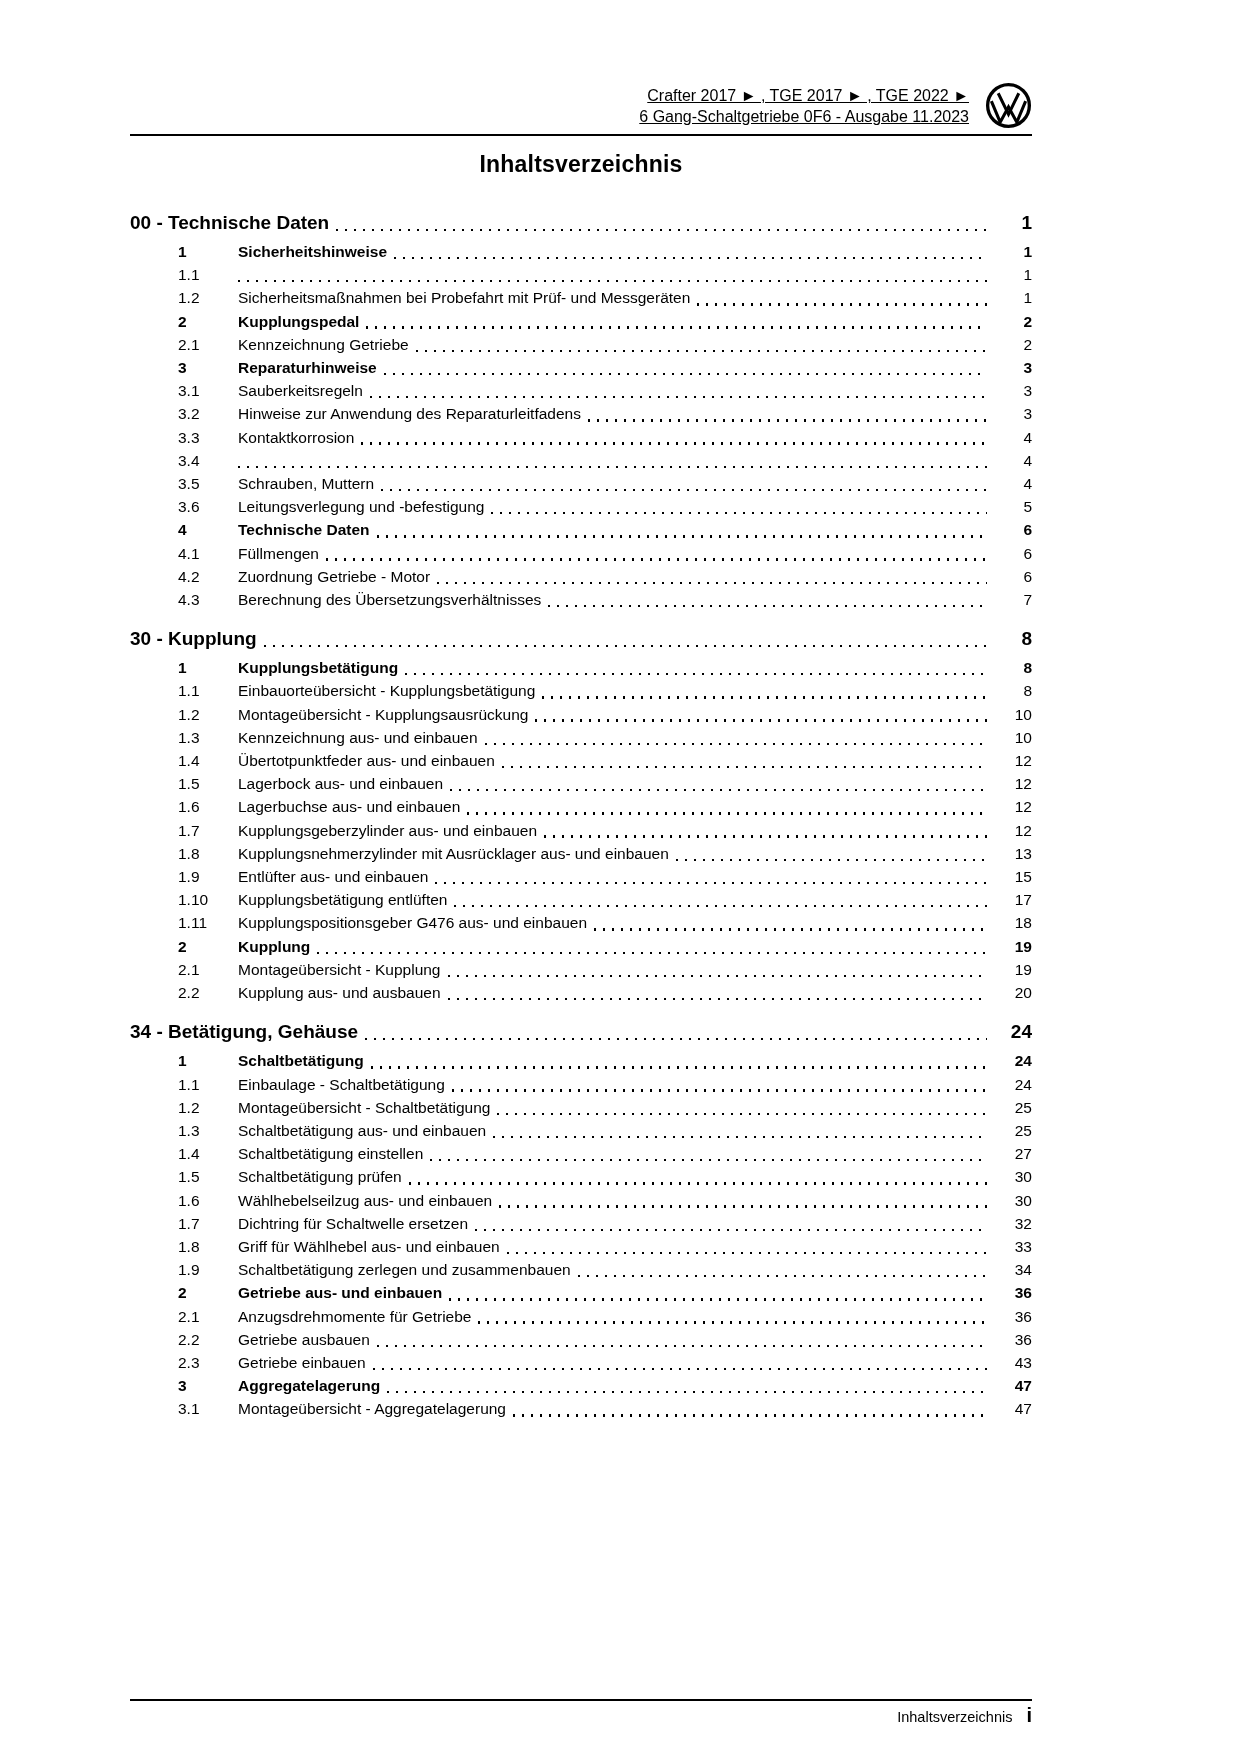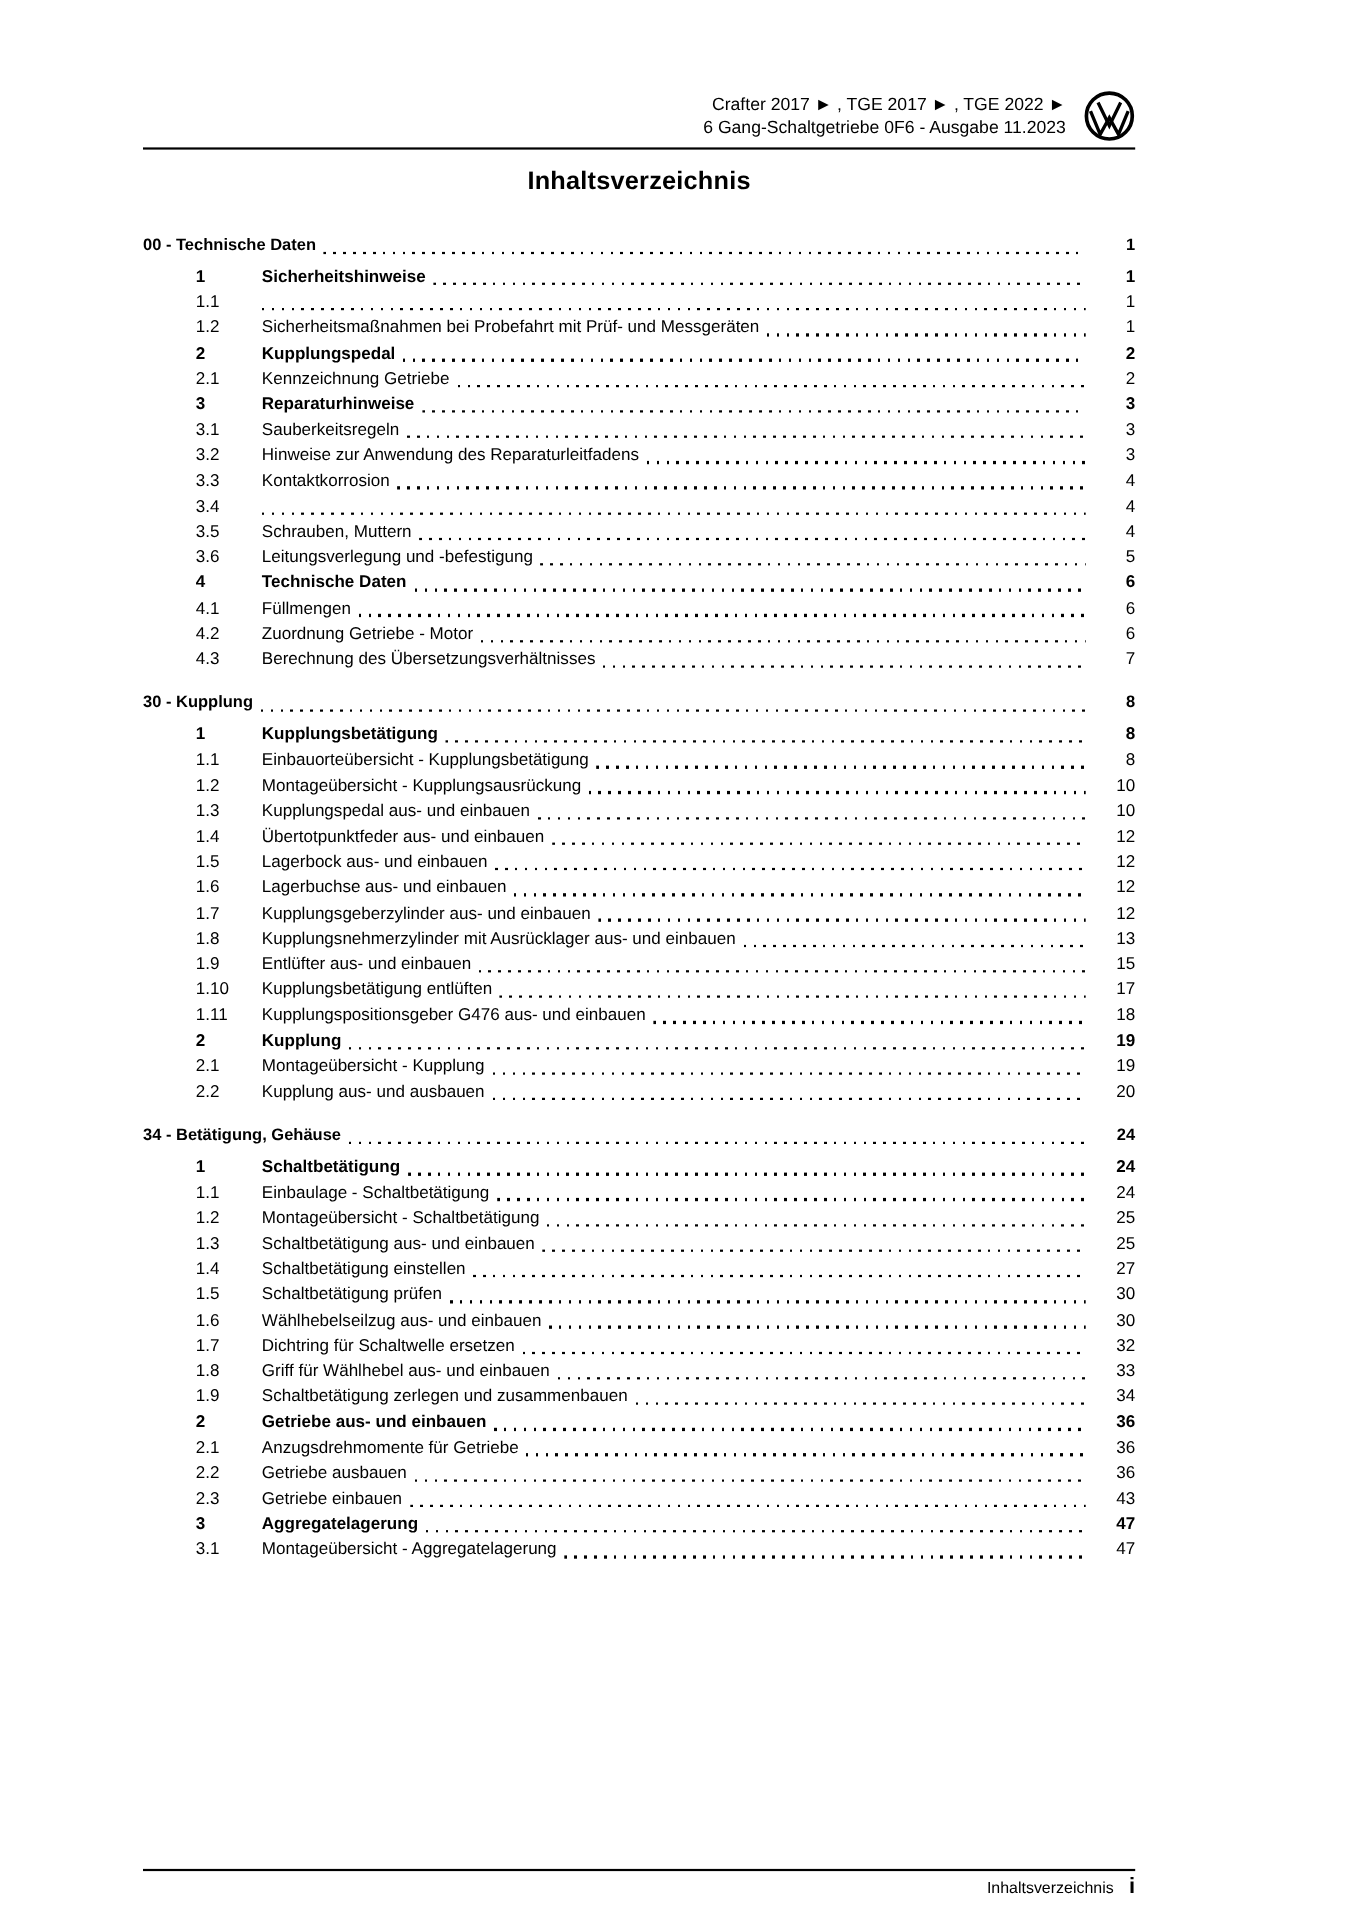"Crafter 2017 ► , TGE" header { text-decoration: none -> underline }
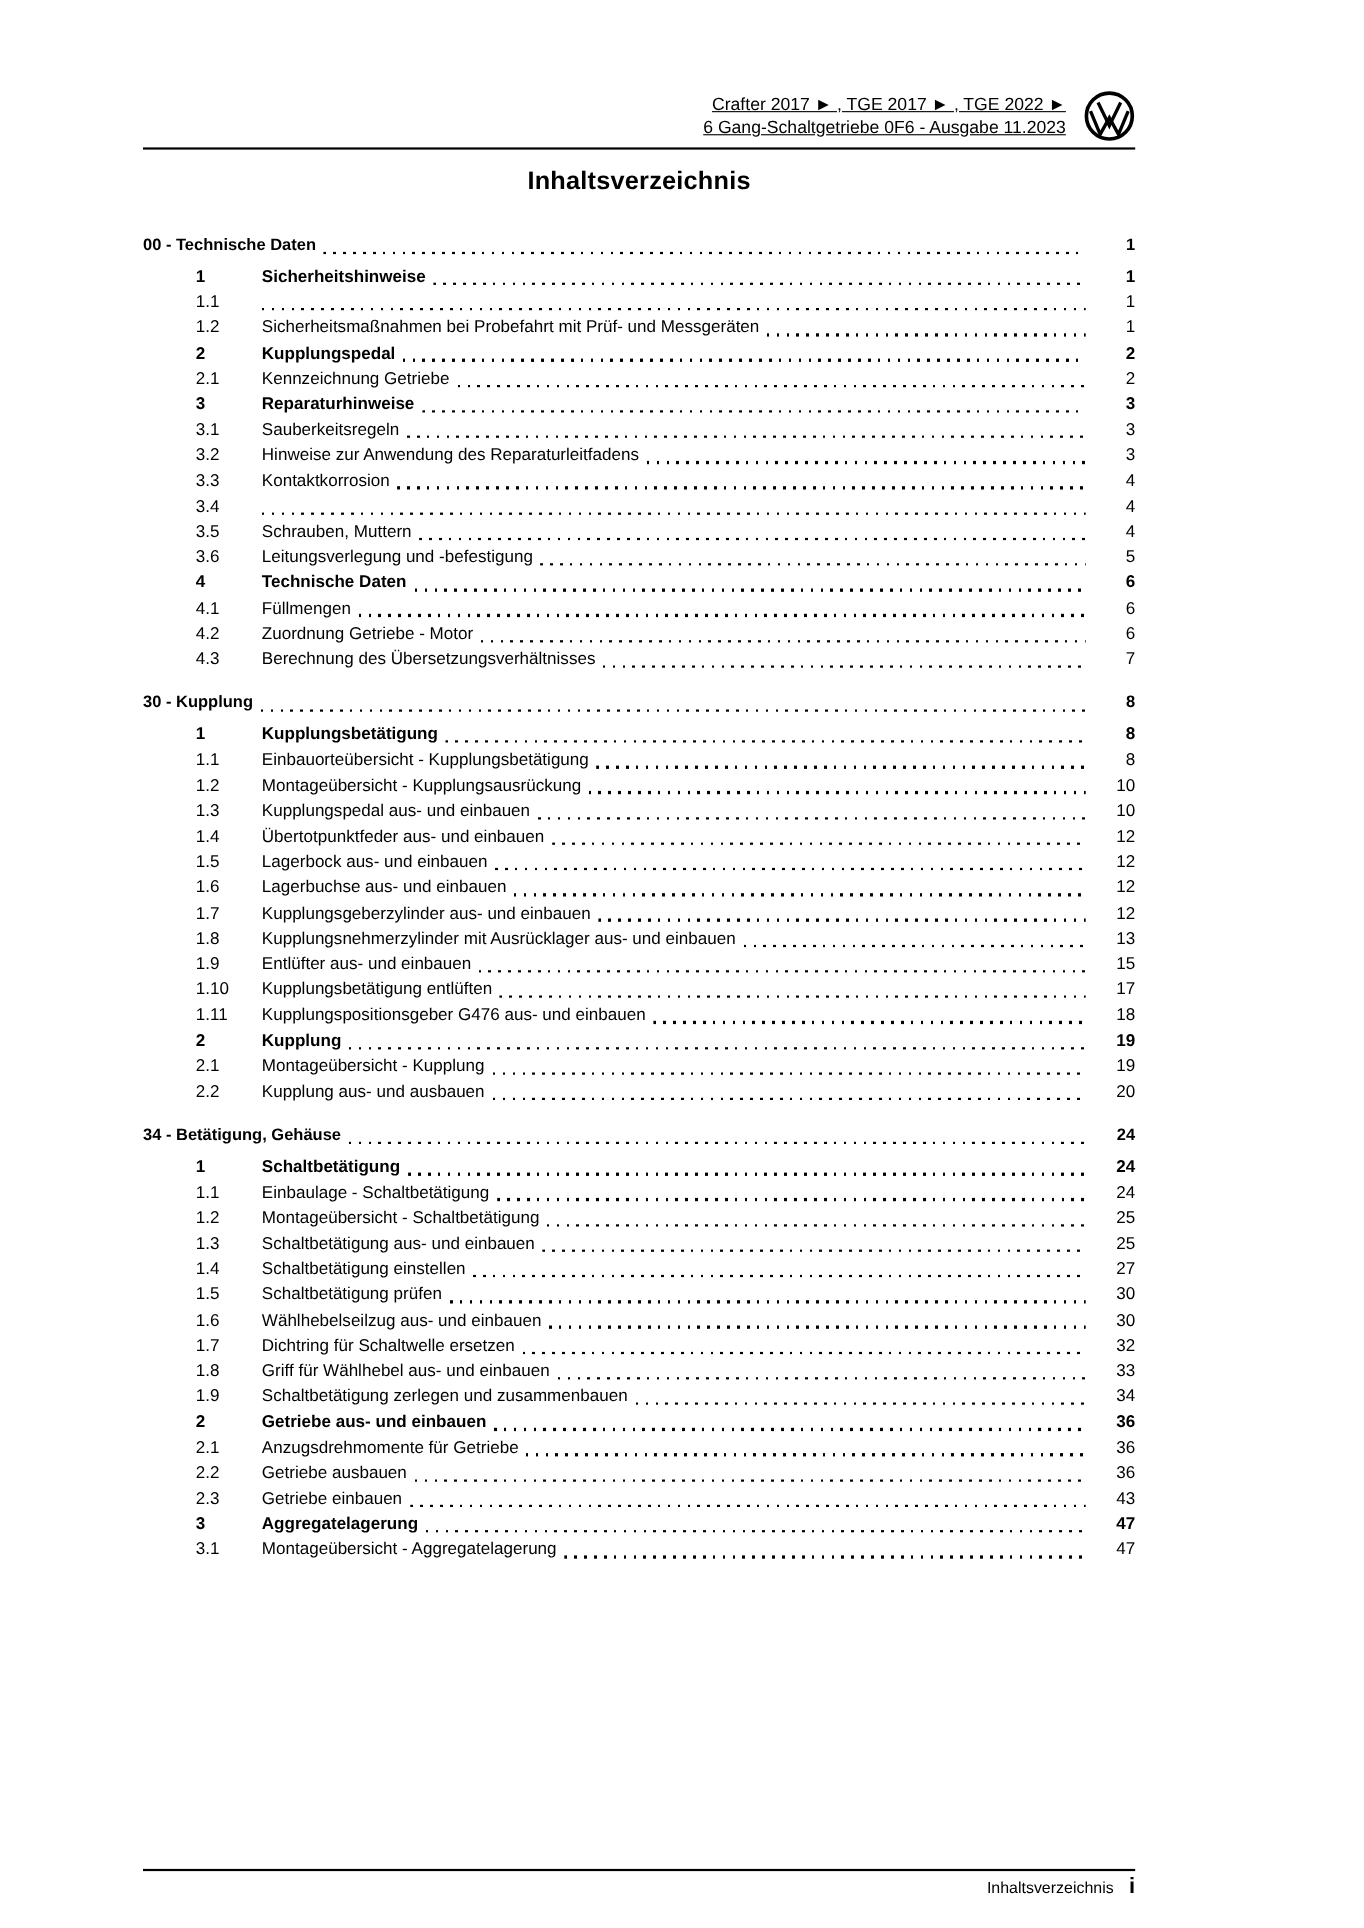"00 - Technische Daten" .chapter-row { font-size: 15px -> 19px }
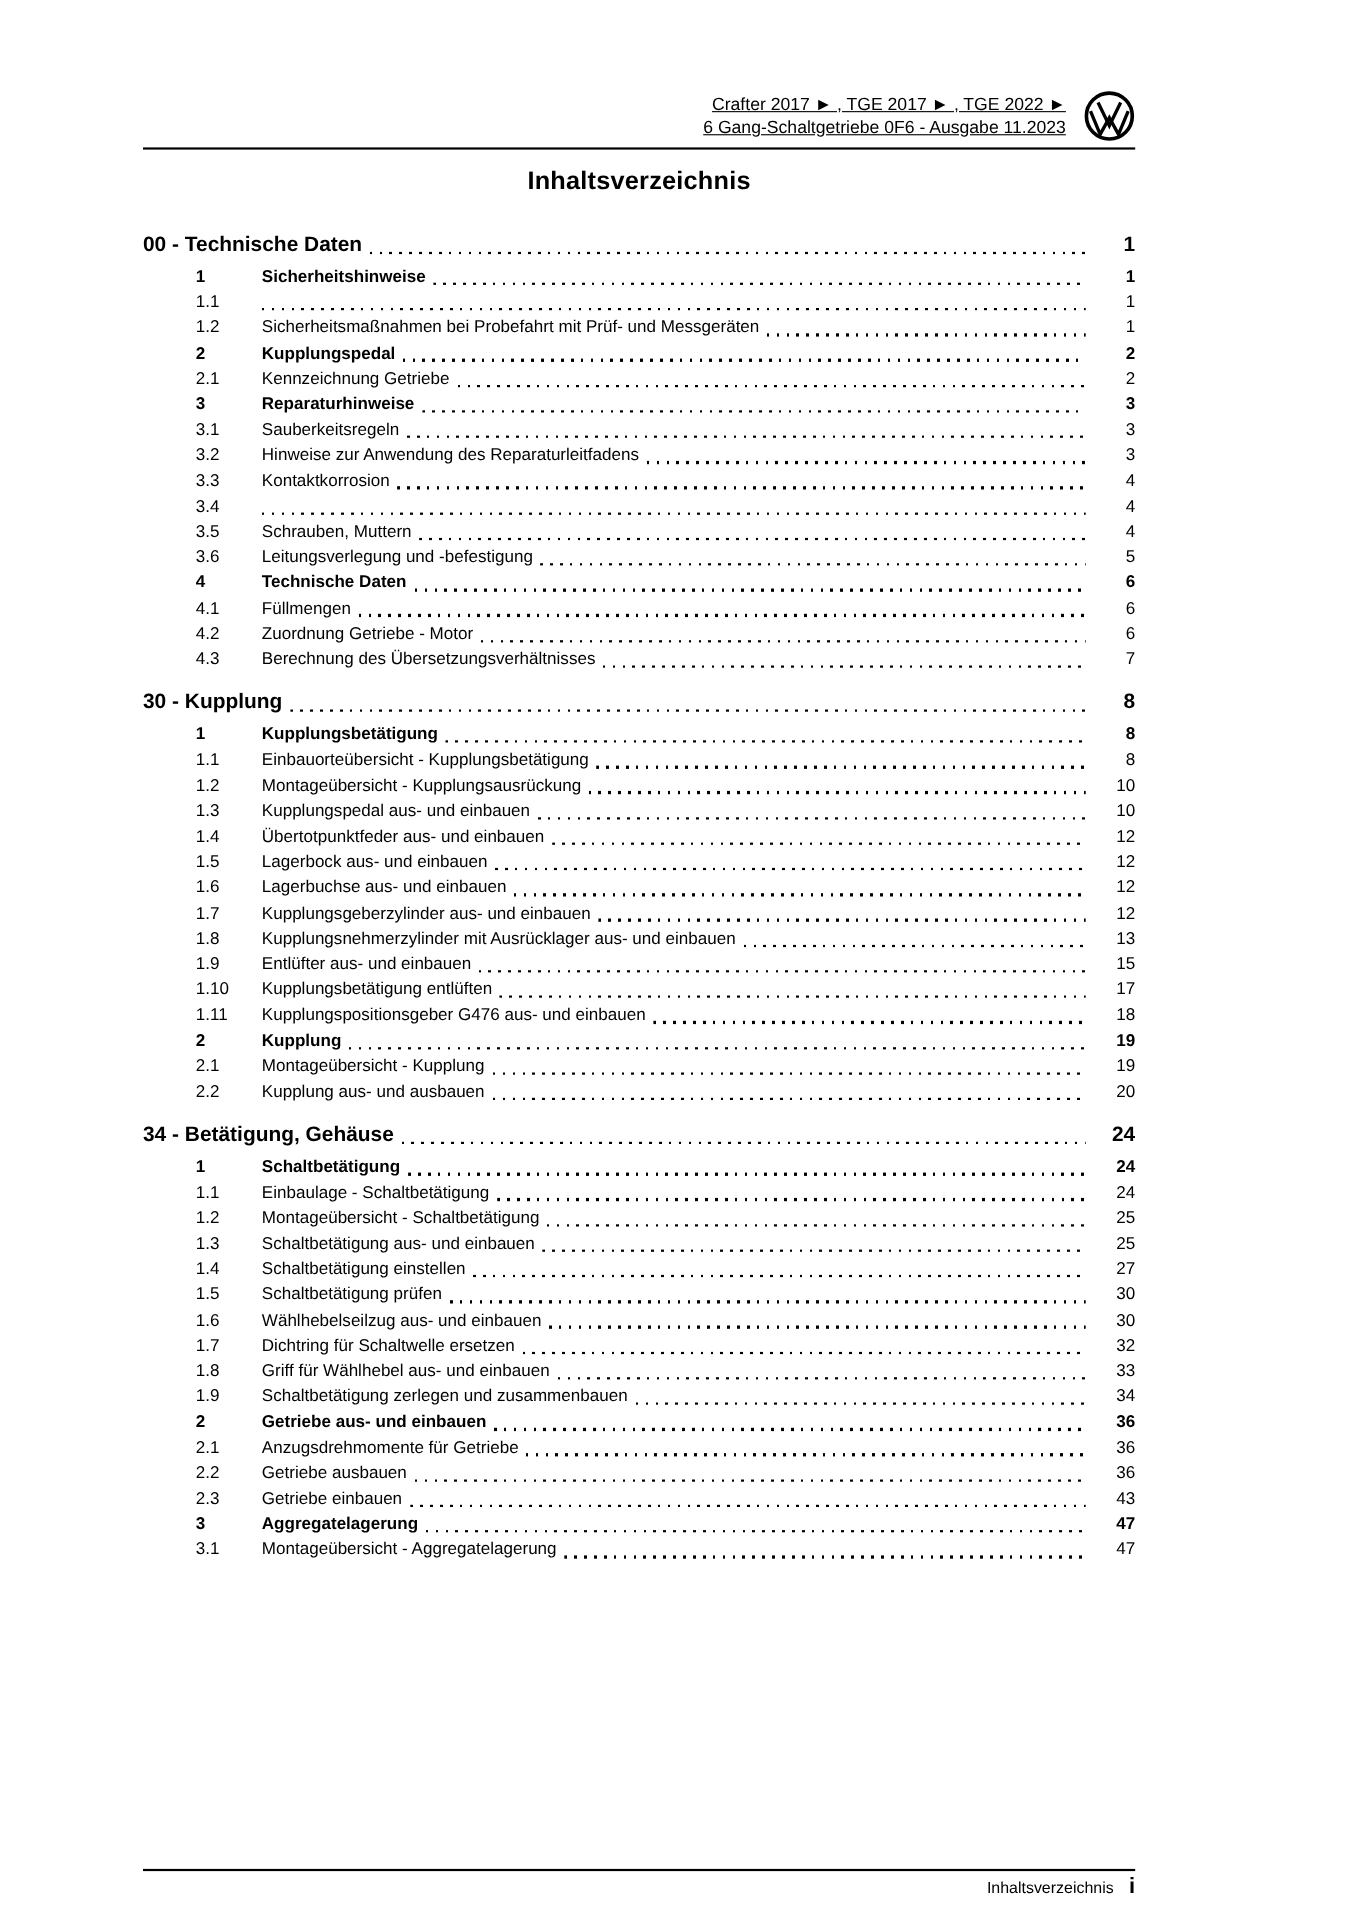"Kupplungspedal aus- und einbauen" span.title { text: Kupplungspedal -> Kennzeichnung }
